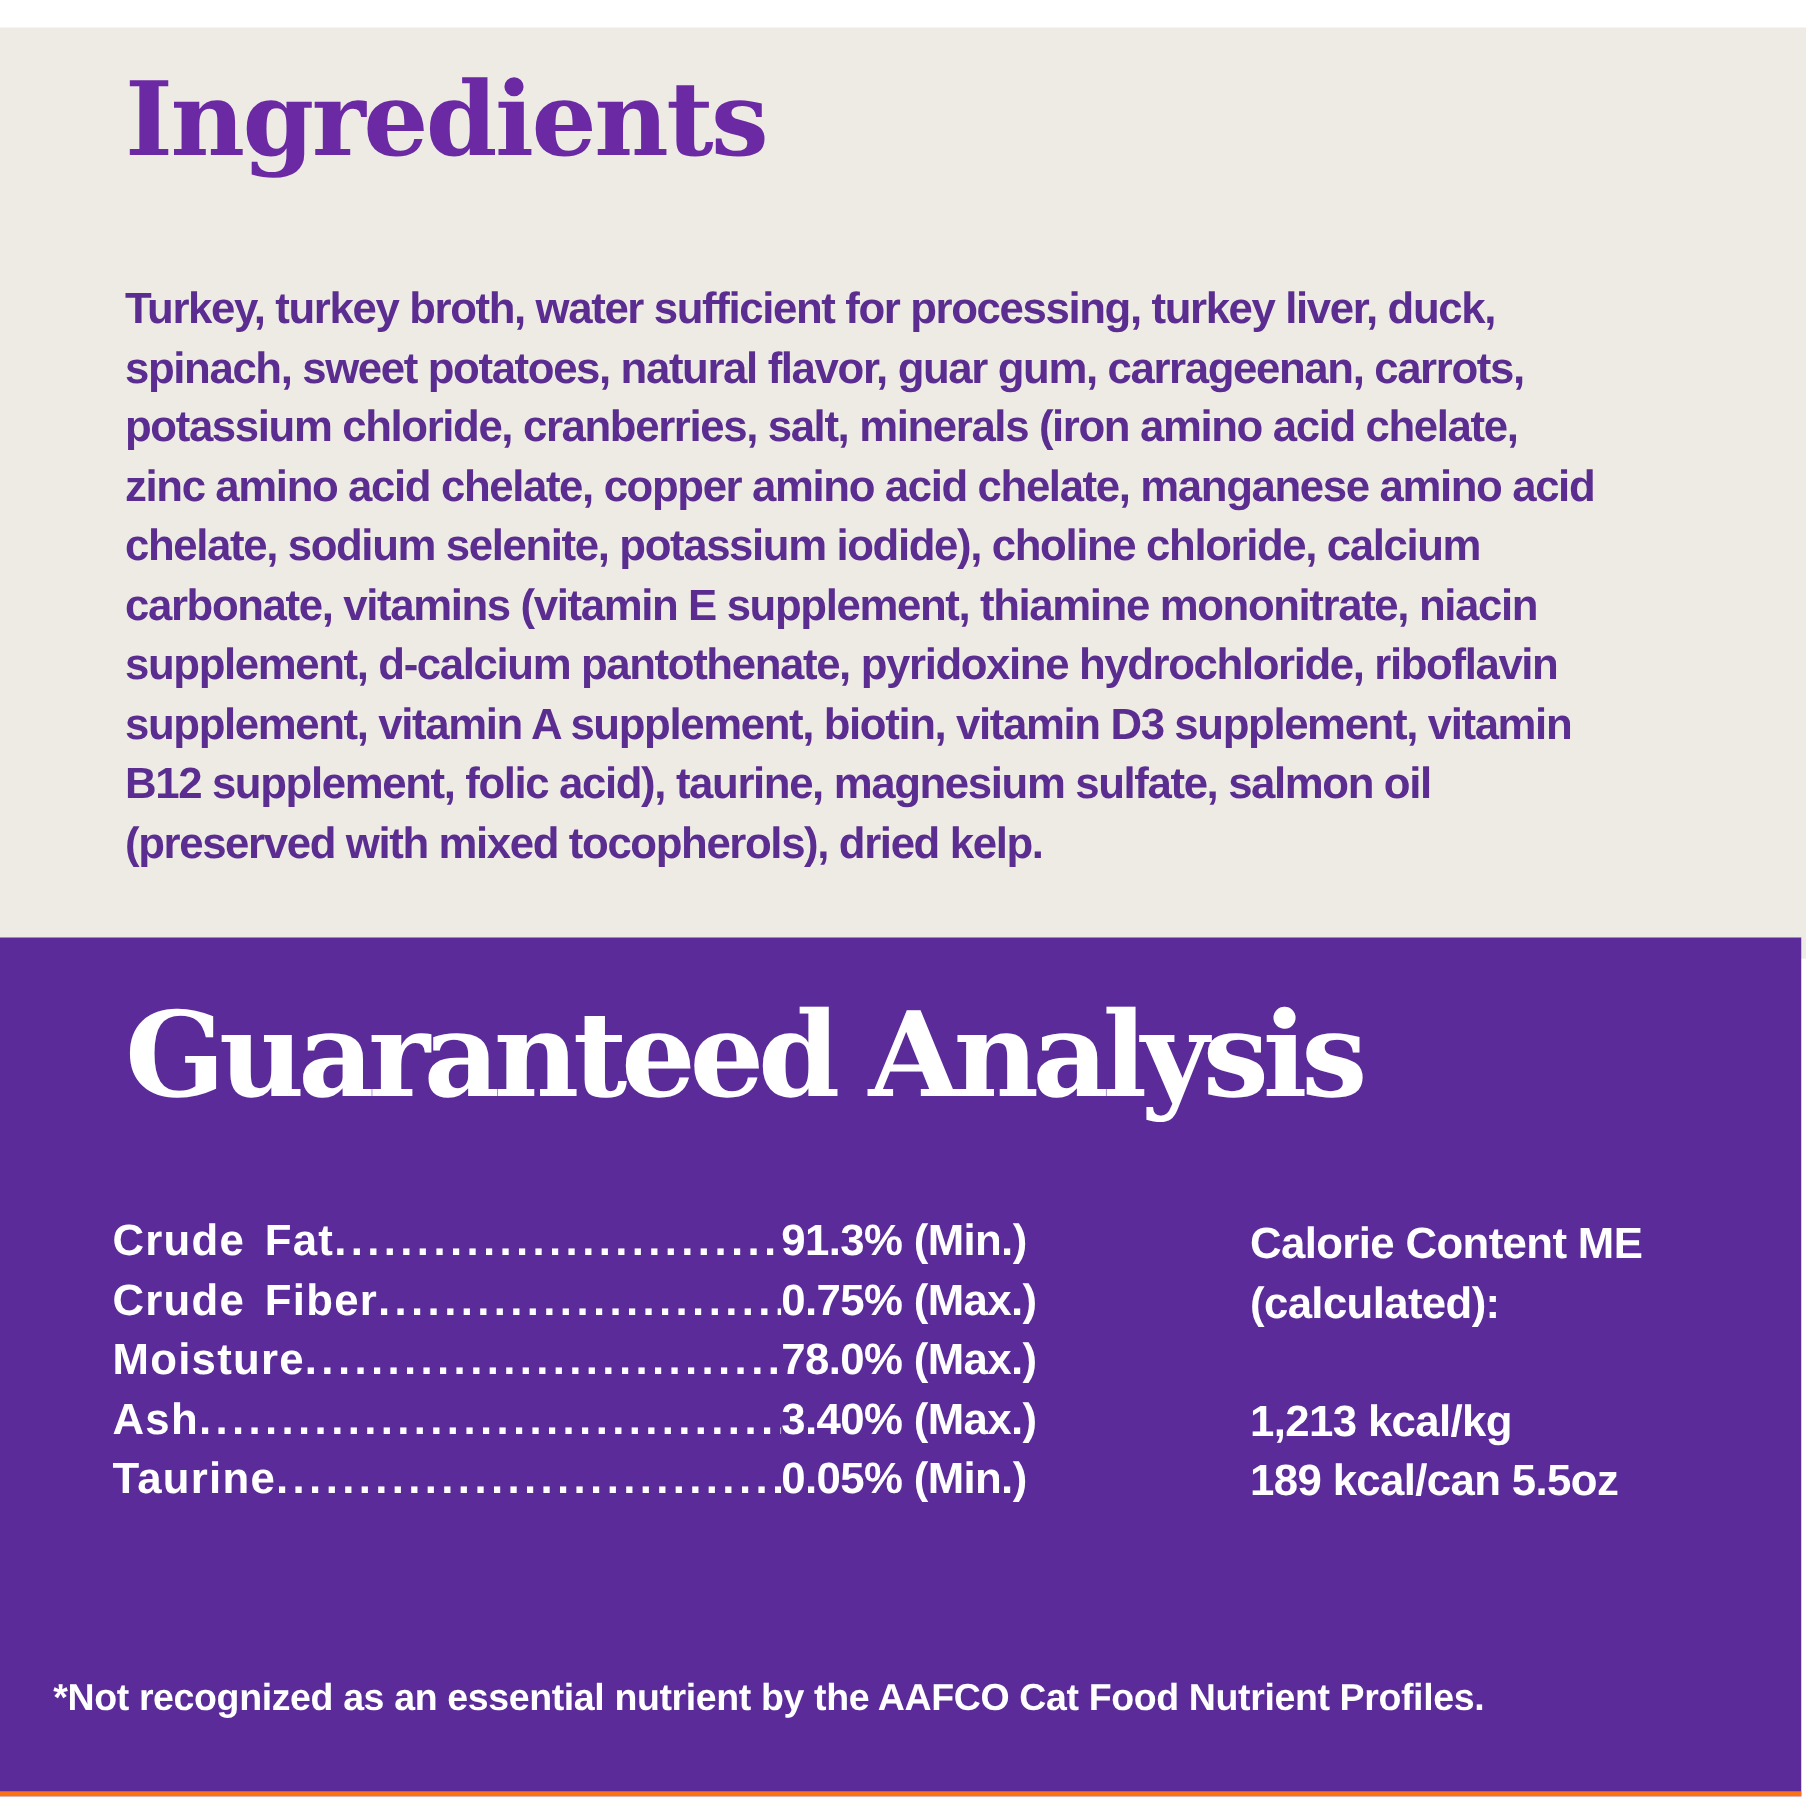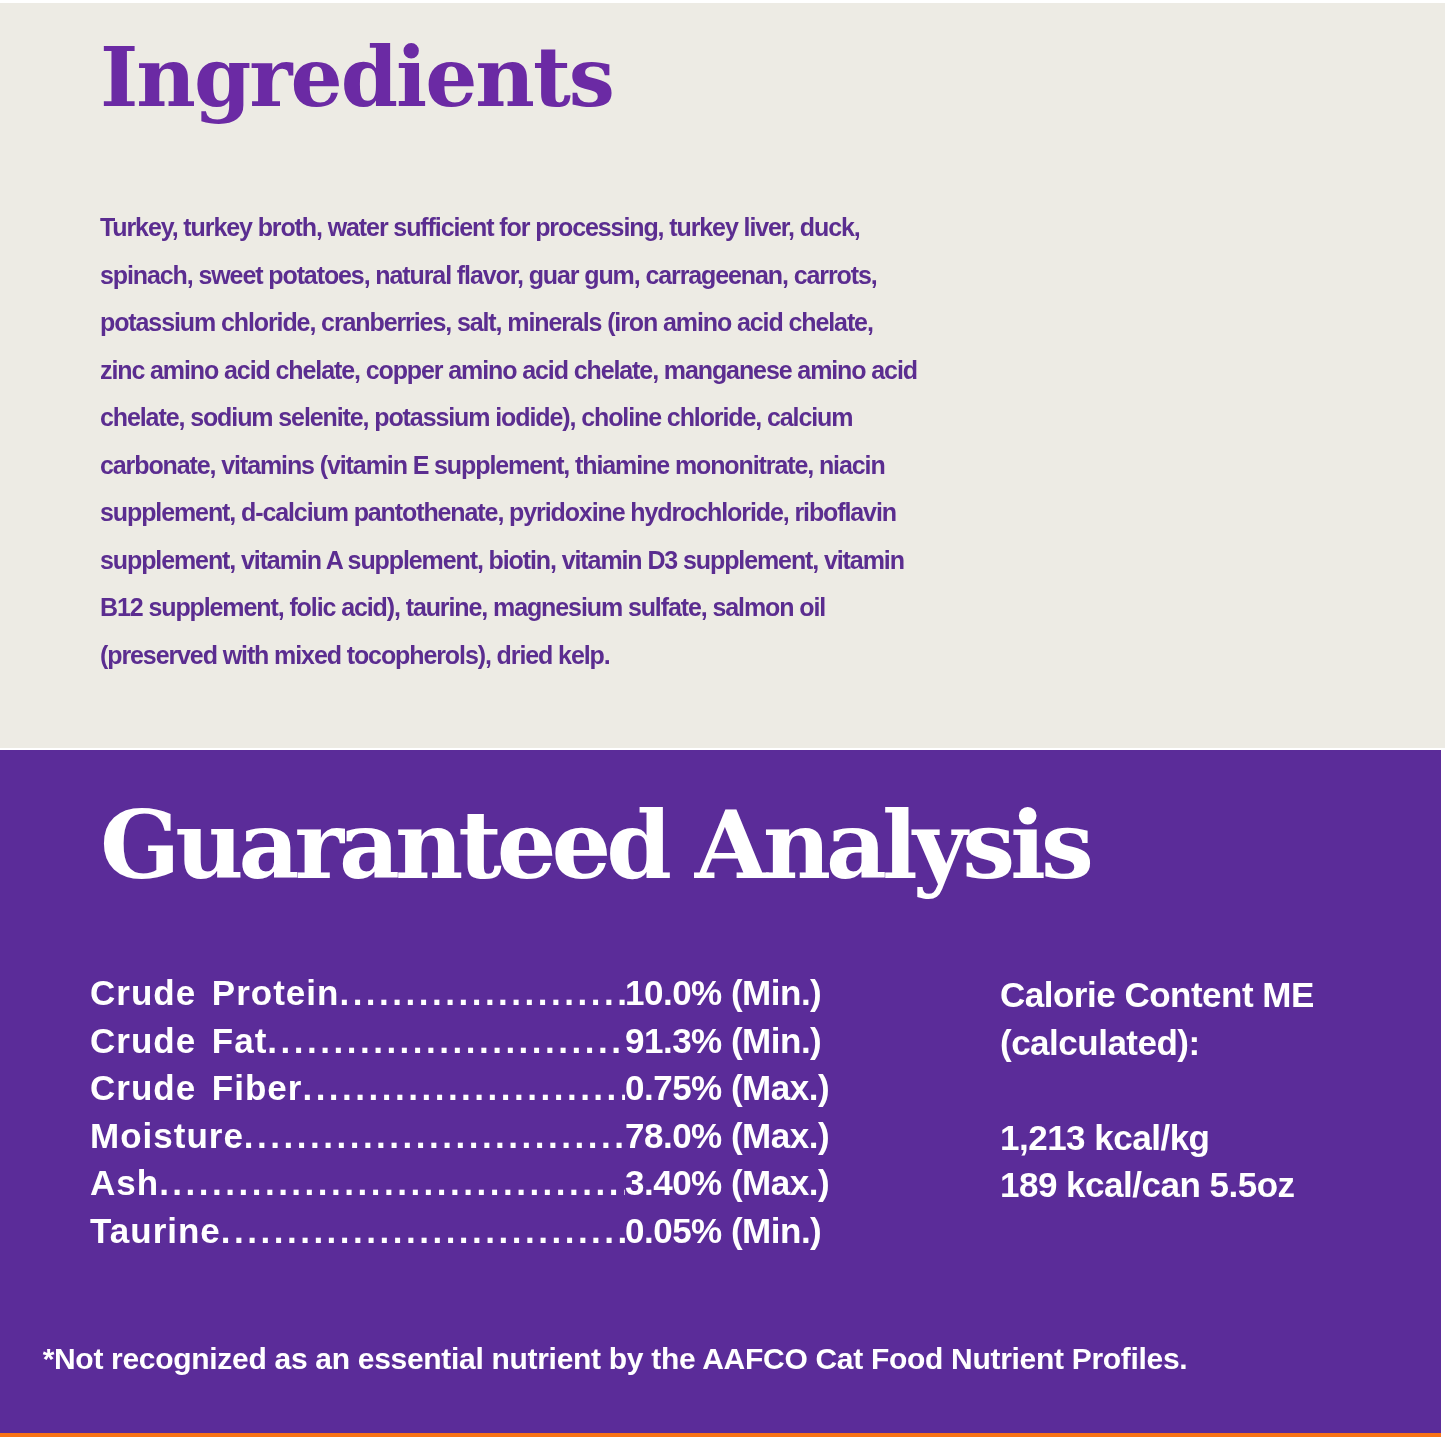"Ingredients" .cream-section { top: 3px -> 22px }
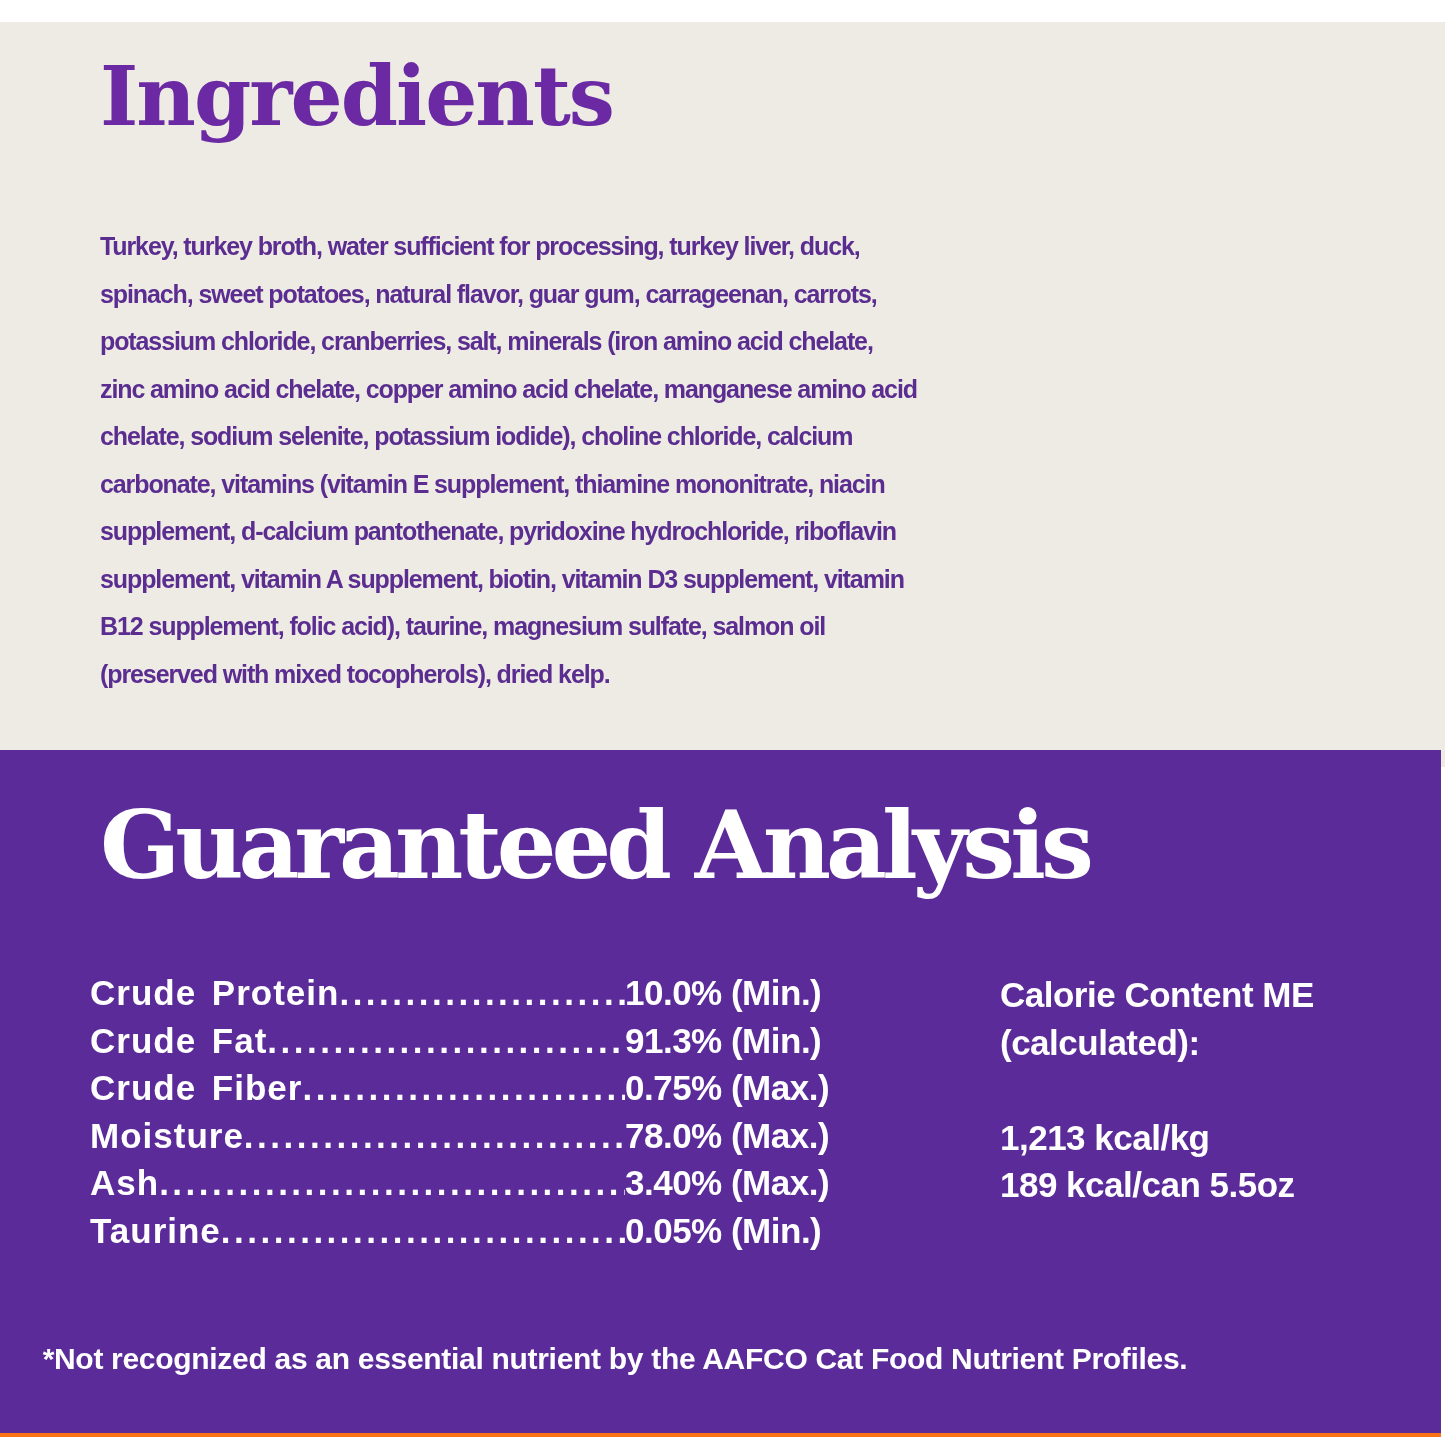"Turkey, turkey broth, water sufficient" .ingredients-text { font-size: 25px -> 35px }
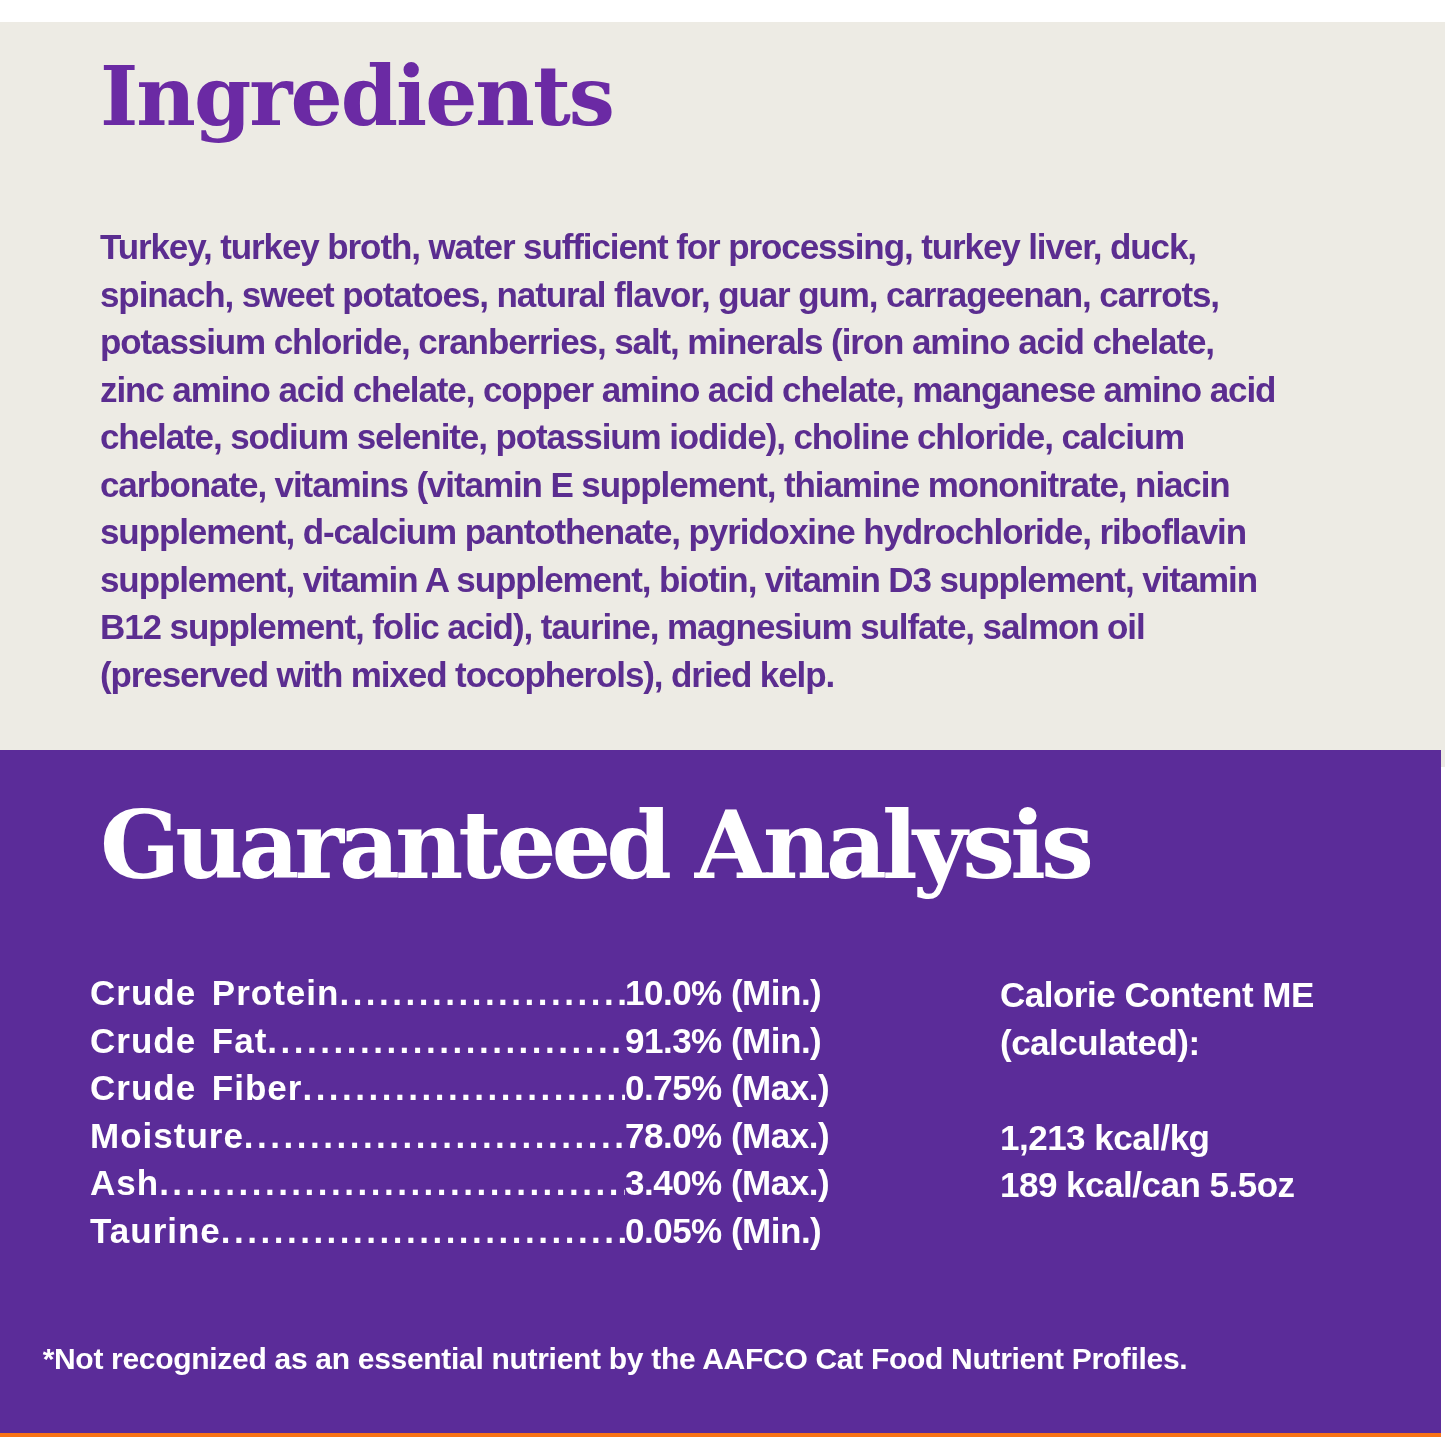"Crude Protein" div.ga-row { html: <div> <span> <span>Crude Protein</span> <span></span> </span> <span>10.0% (Min.)</span> </div> -> none }
